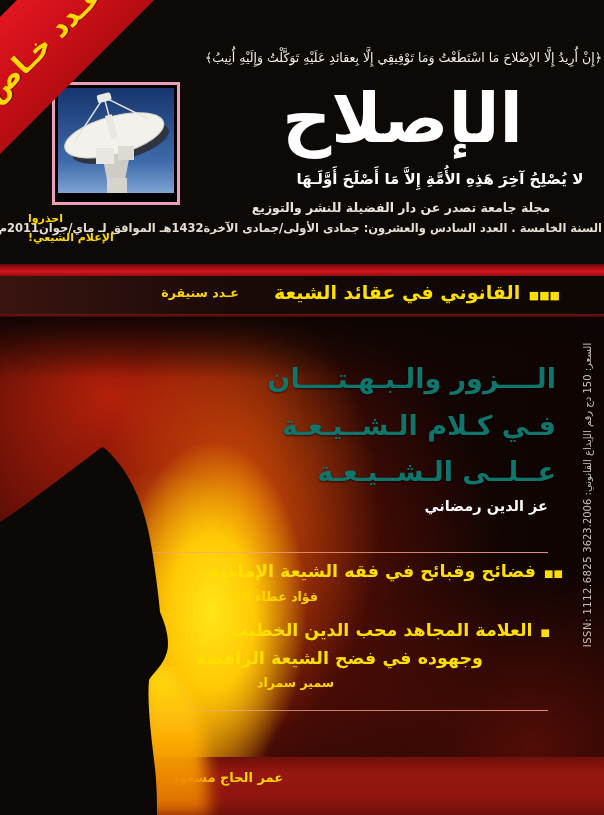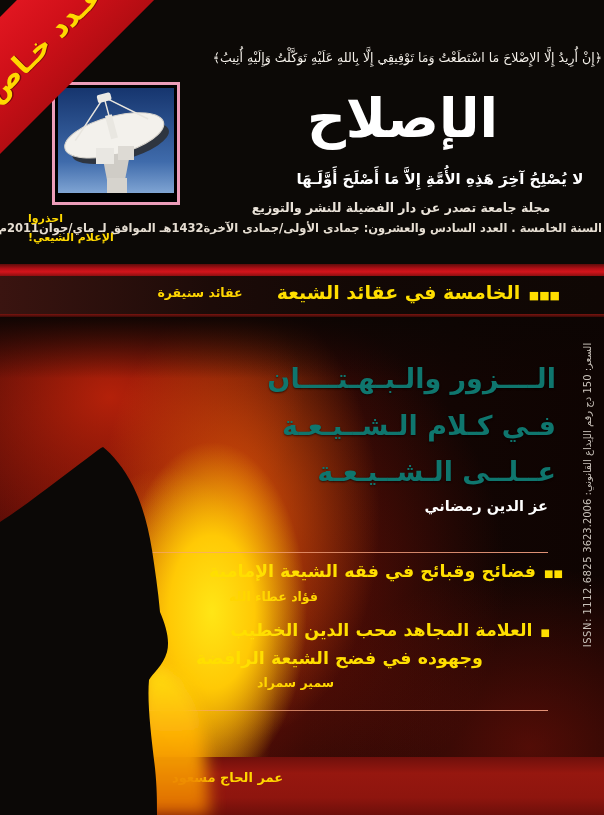"﴿إِنْ أُرِيدُ إِلَّا الإِصْلاحَ مَا" div.abs { text: بِاللهِ -> بِعقائدِ }
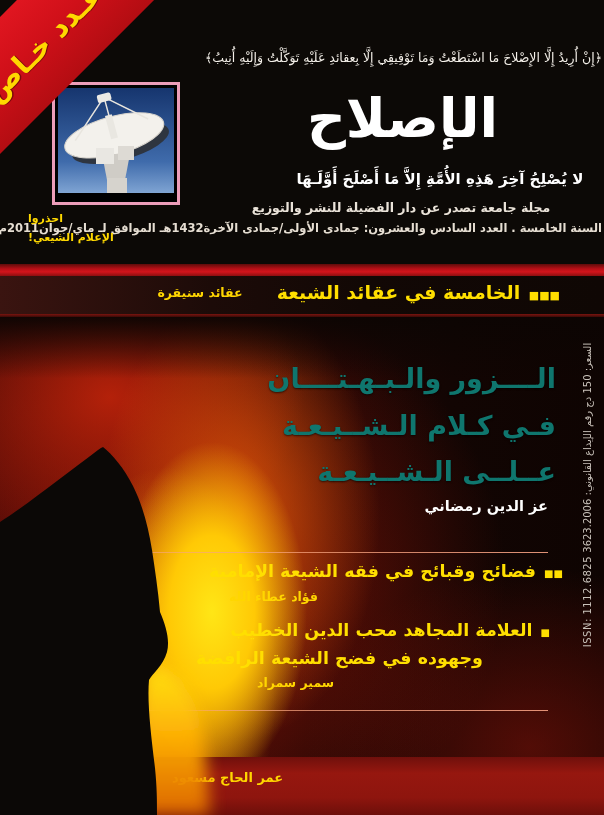"الإصلاح" .logo { font-size: 54px -> 68px }
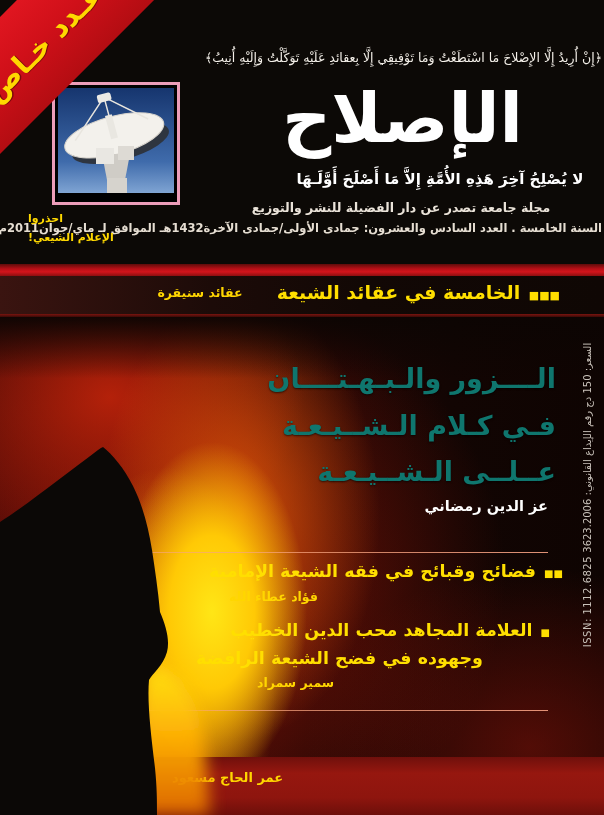"عقائد سنيقرة" div.abs { text: عقائد -> عـدد }
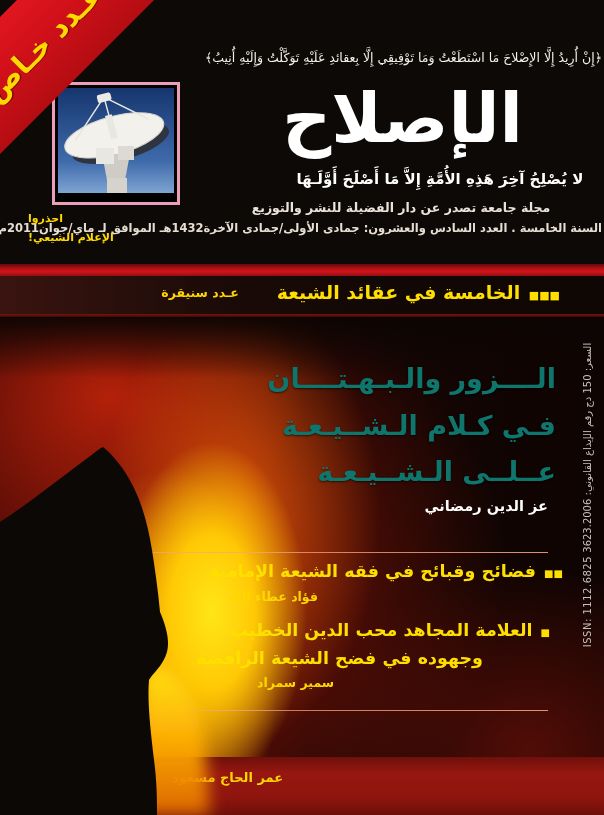"الخامسة في عقائد الشيعة" span { text: الخامسة -> القانوني }
